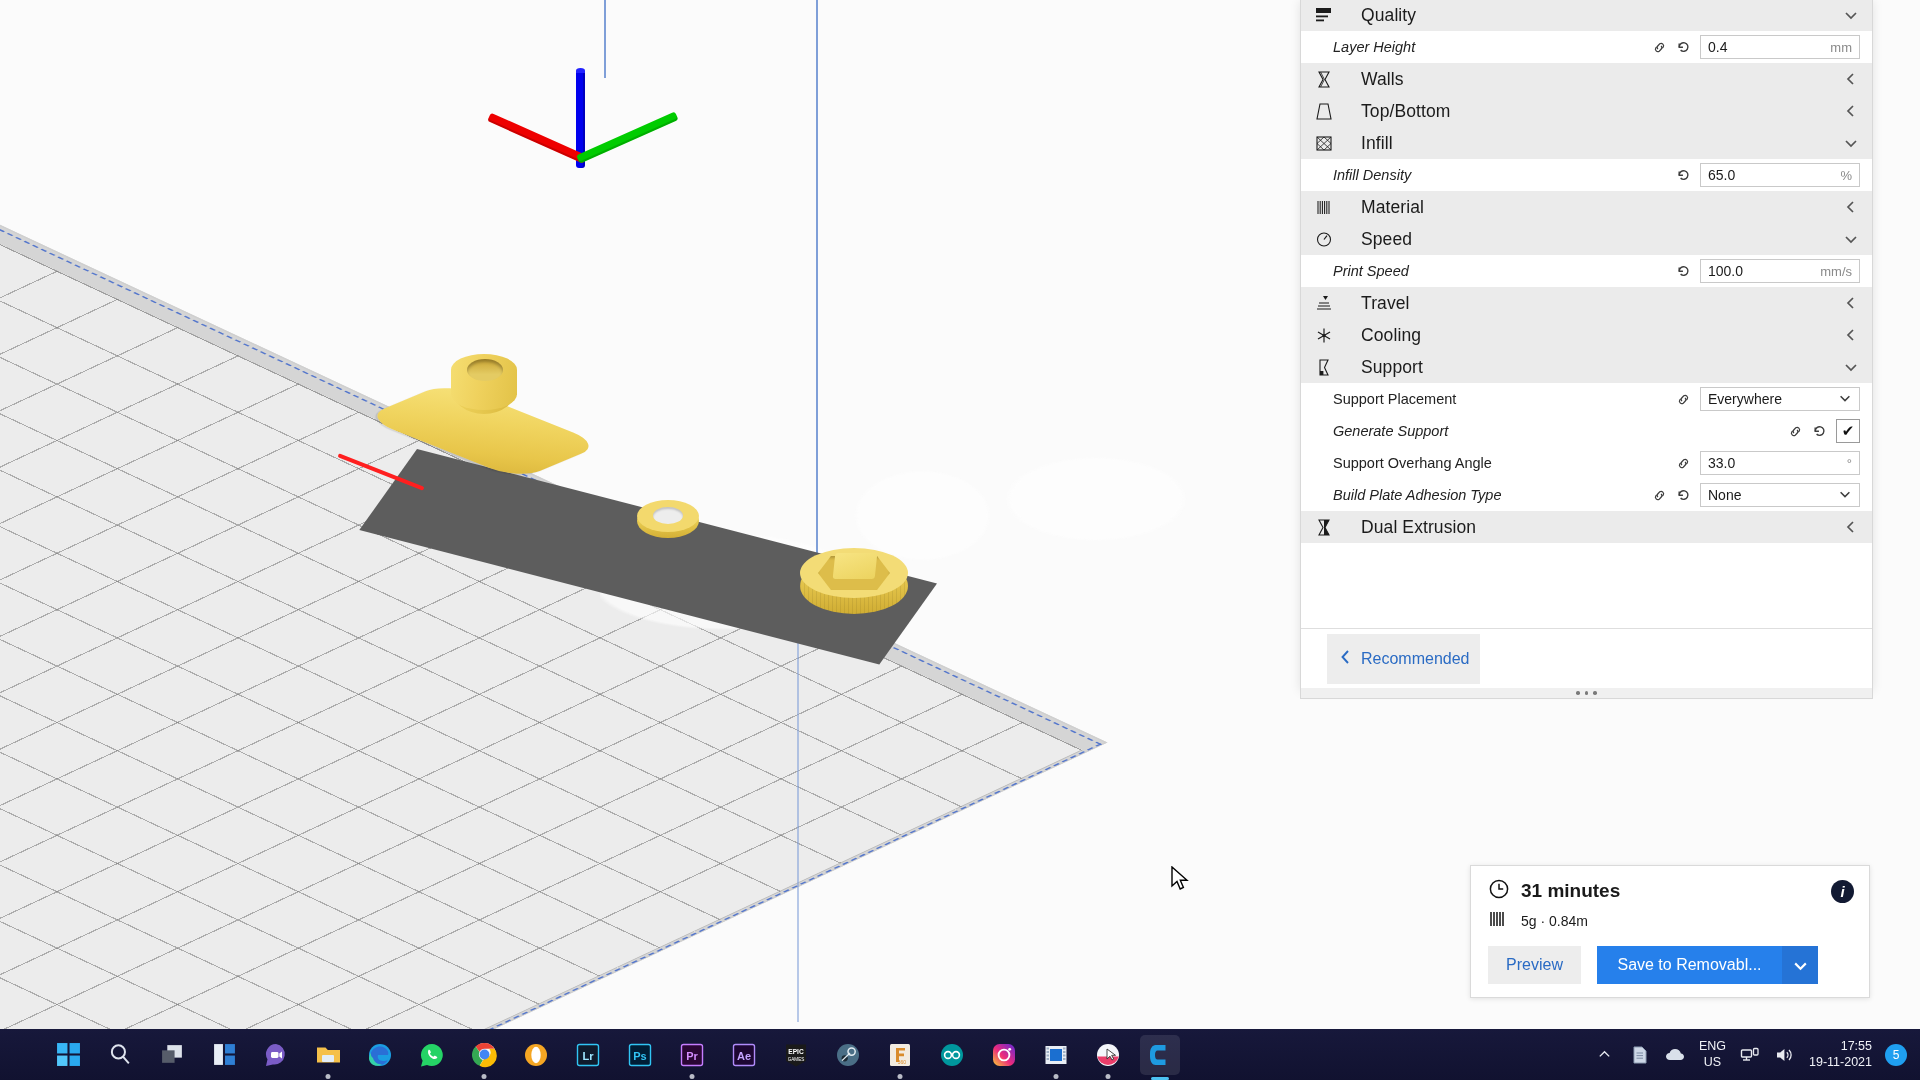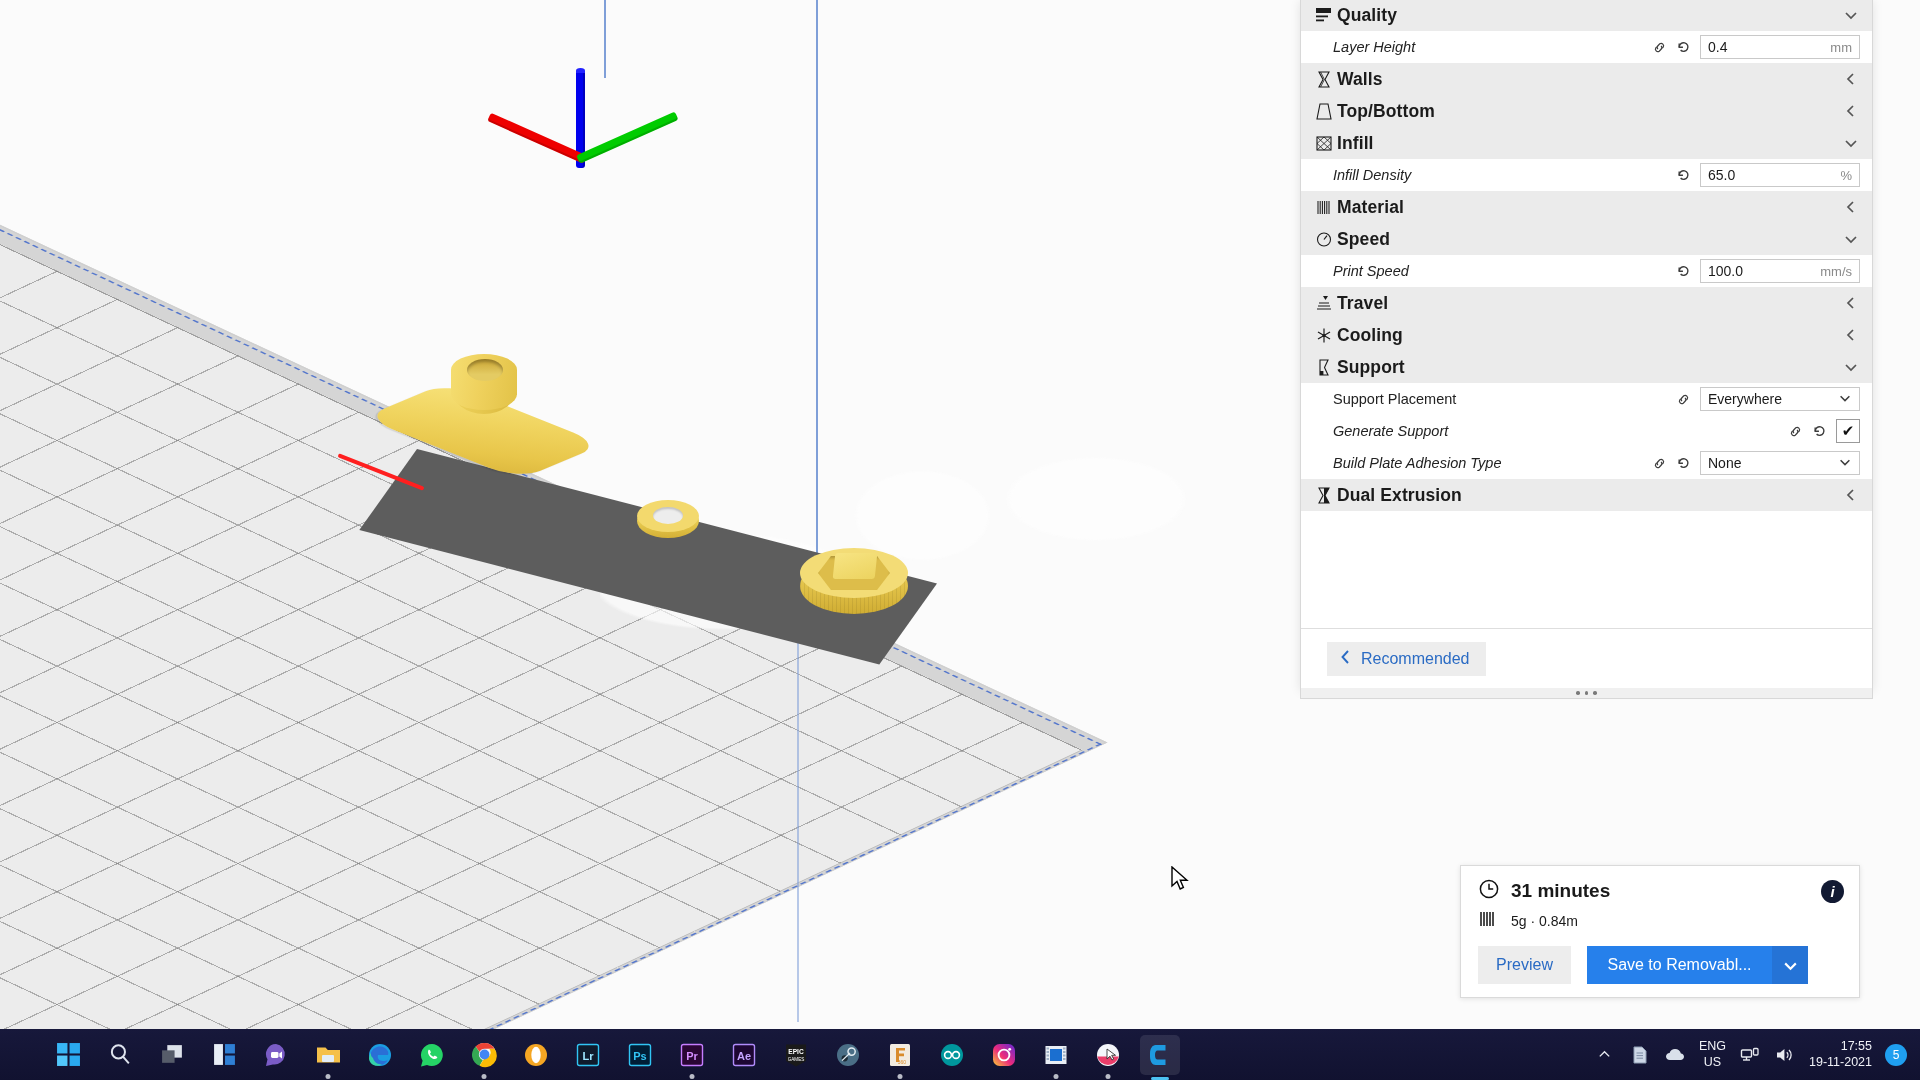"Quality" .cat-label { font-weight: bold -> normal; margin-left: 0 -> 24px }
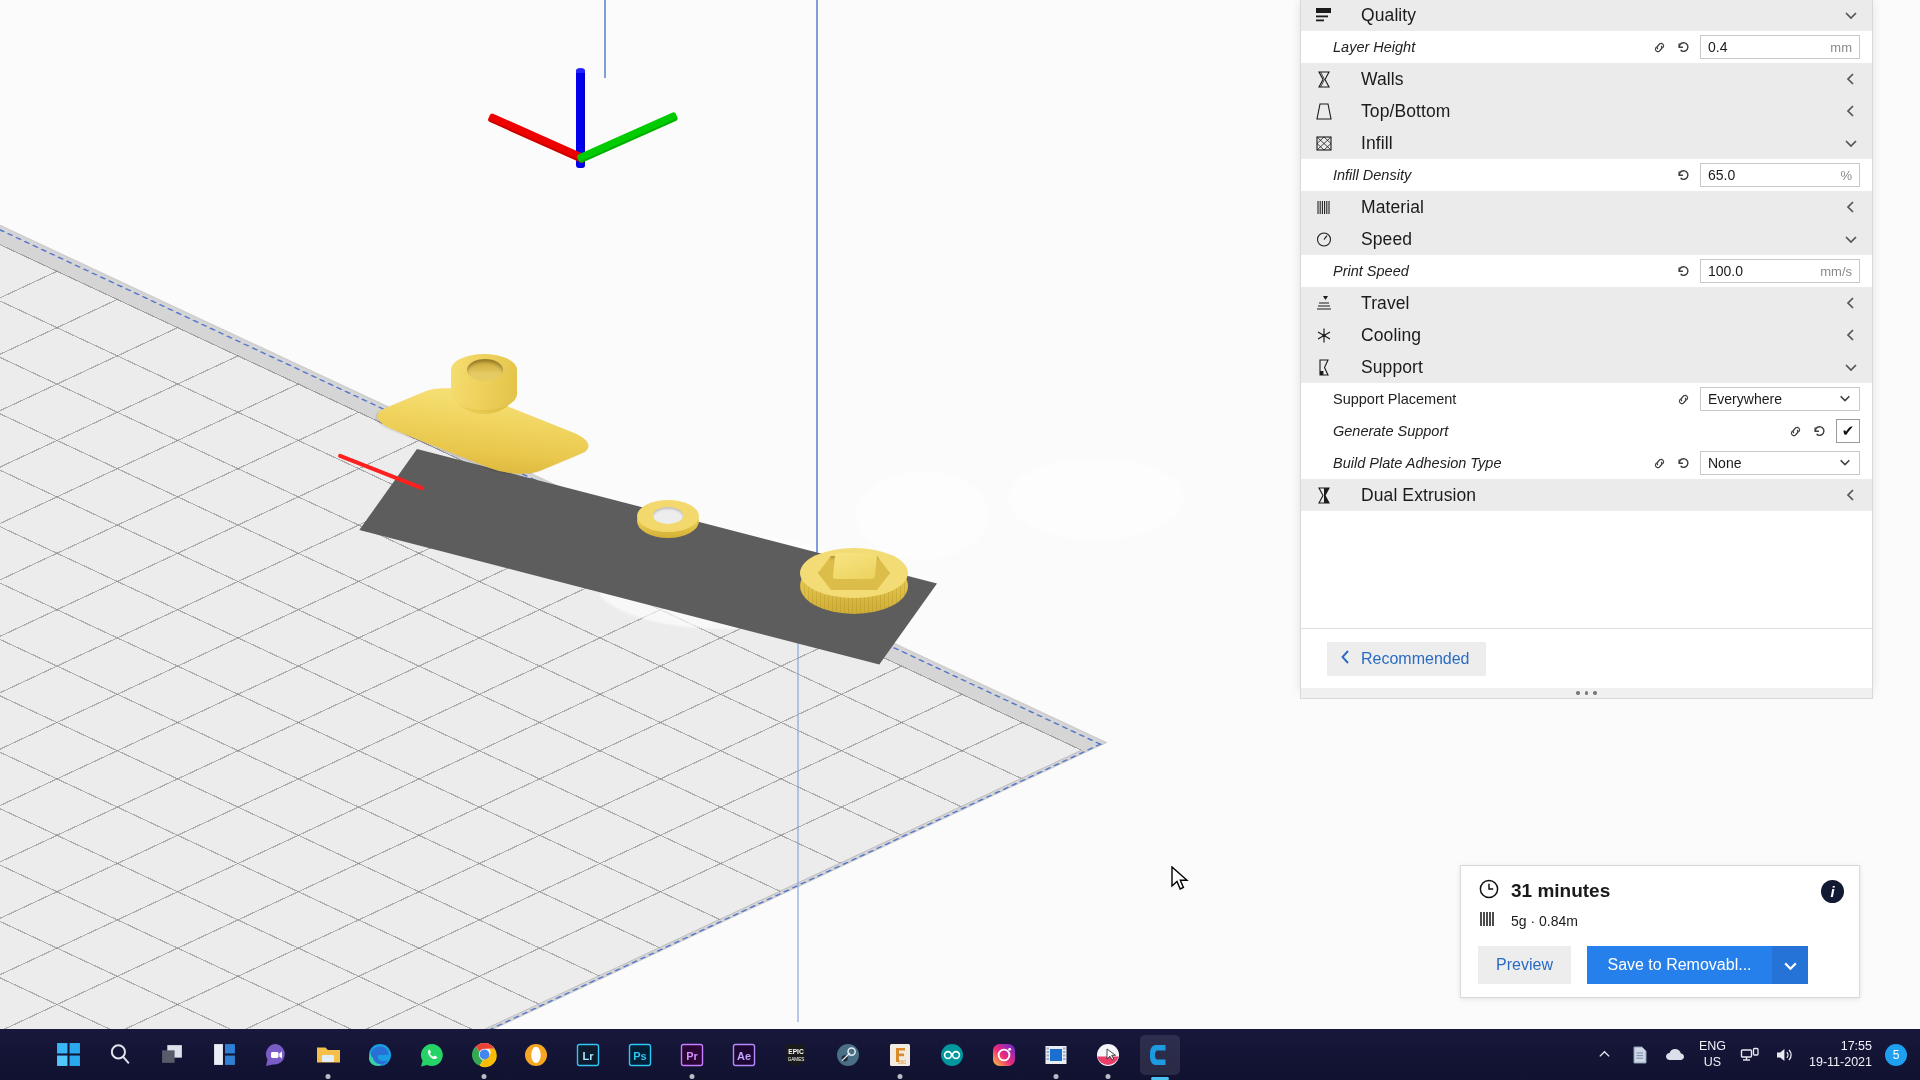"Support Overhang Angle" div.set-row { html: none -> <div> <span>Support Overhang Angle</span> <span> <span> <svg> <path></path> <path></path> </svg> </span> </span> <span> <span>33.0</span> <span>°</span> </span> </div> }
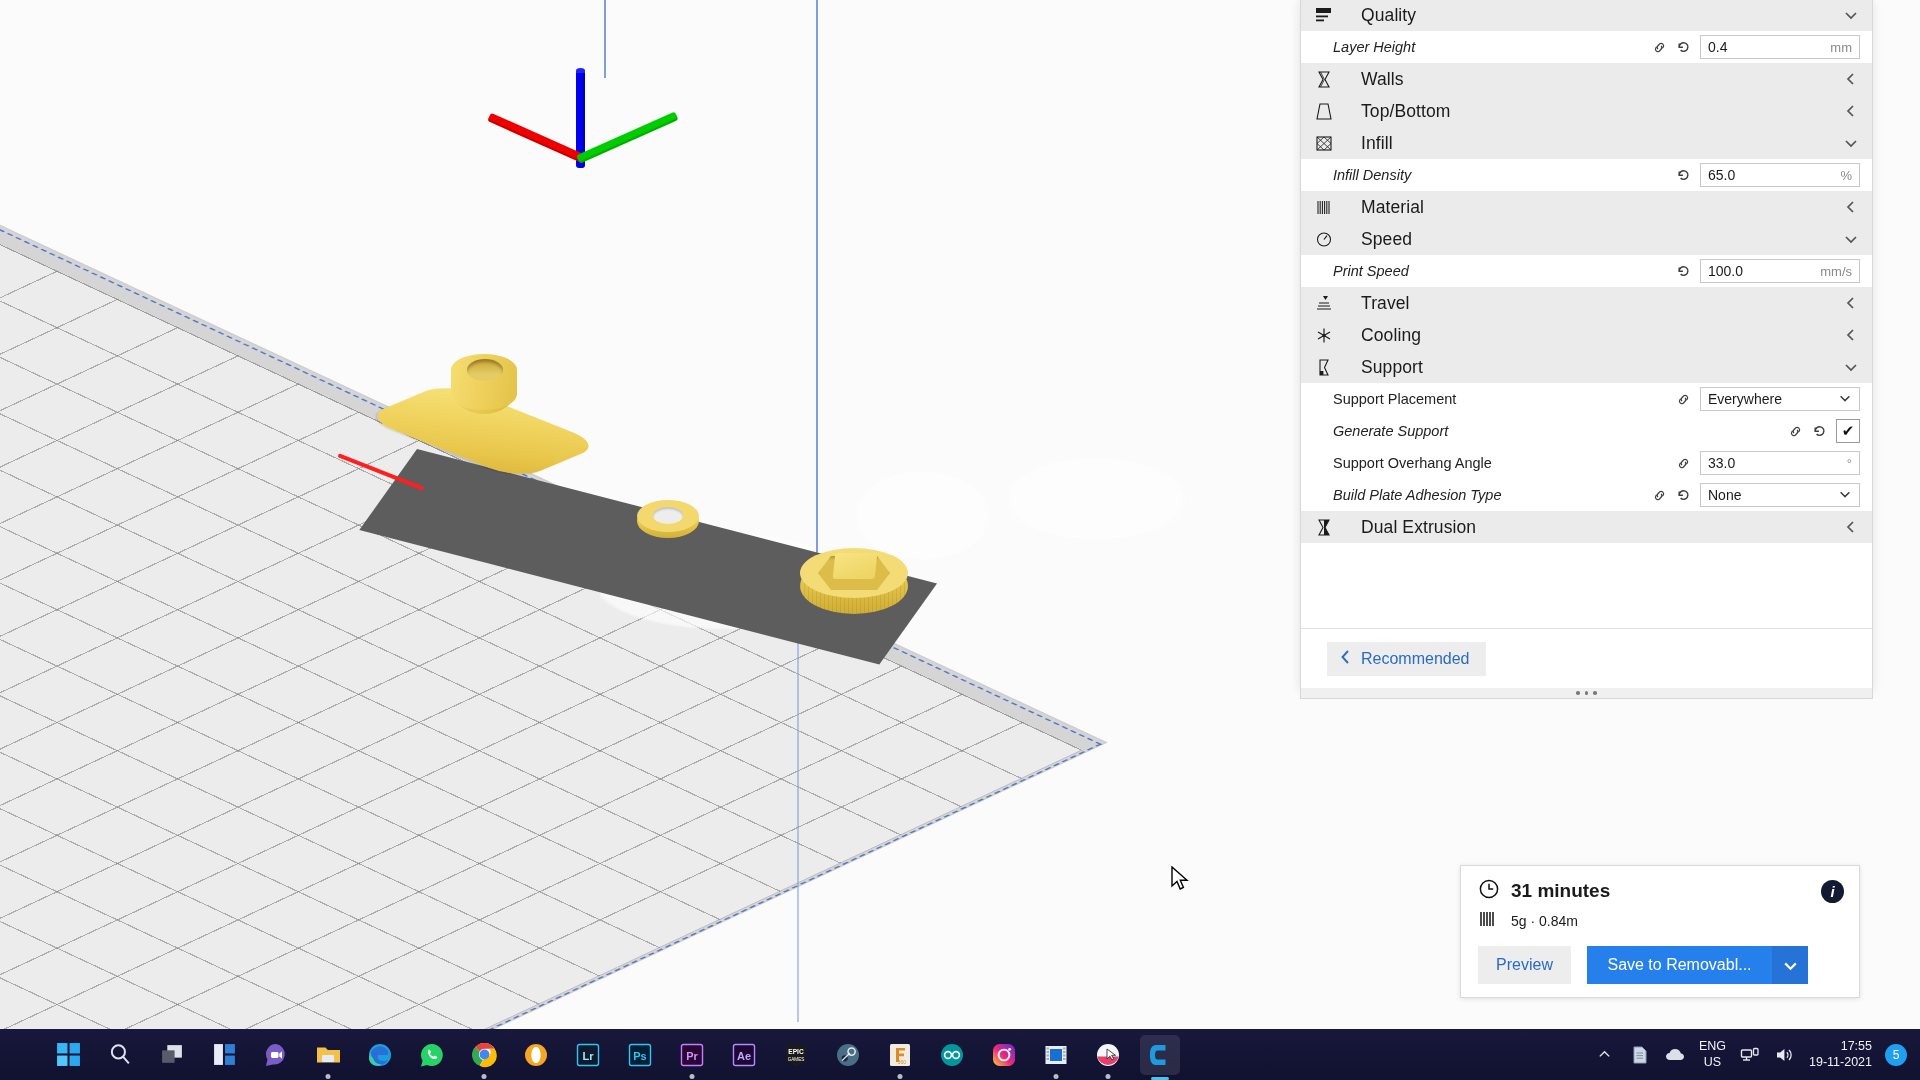"Recommended" #recommended-btn { height: 34px -> 50px; padding: 0 16px 0 12px -> 0 10px 0 12px }
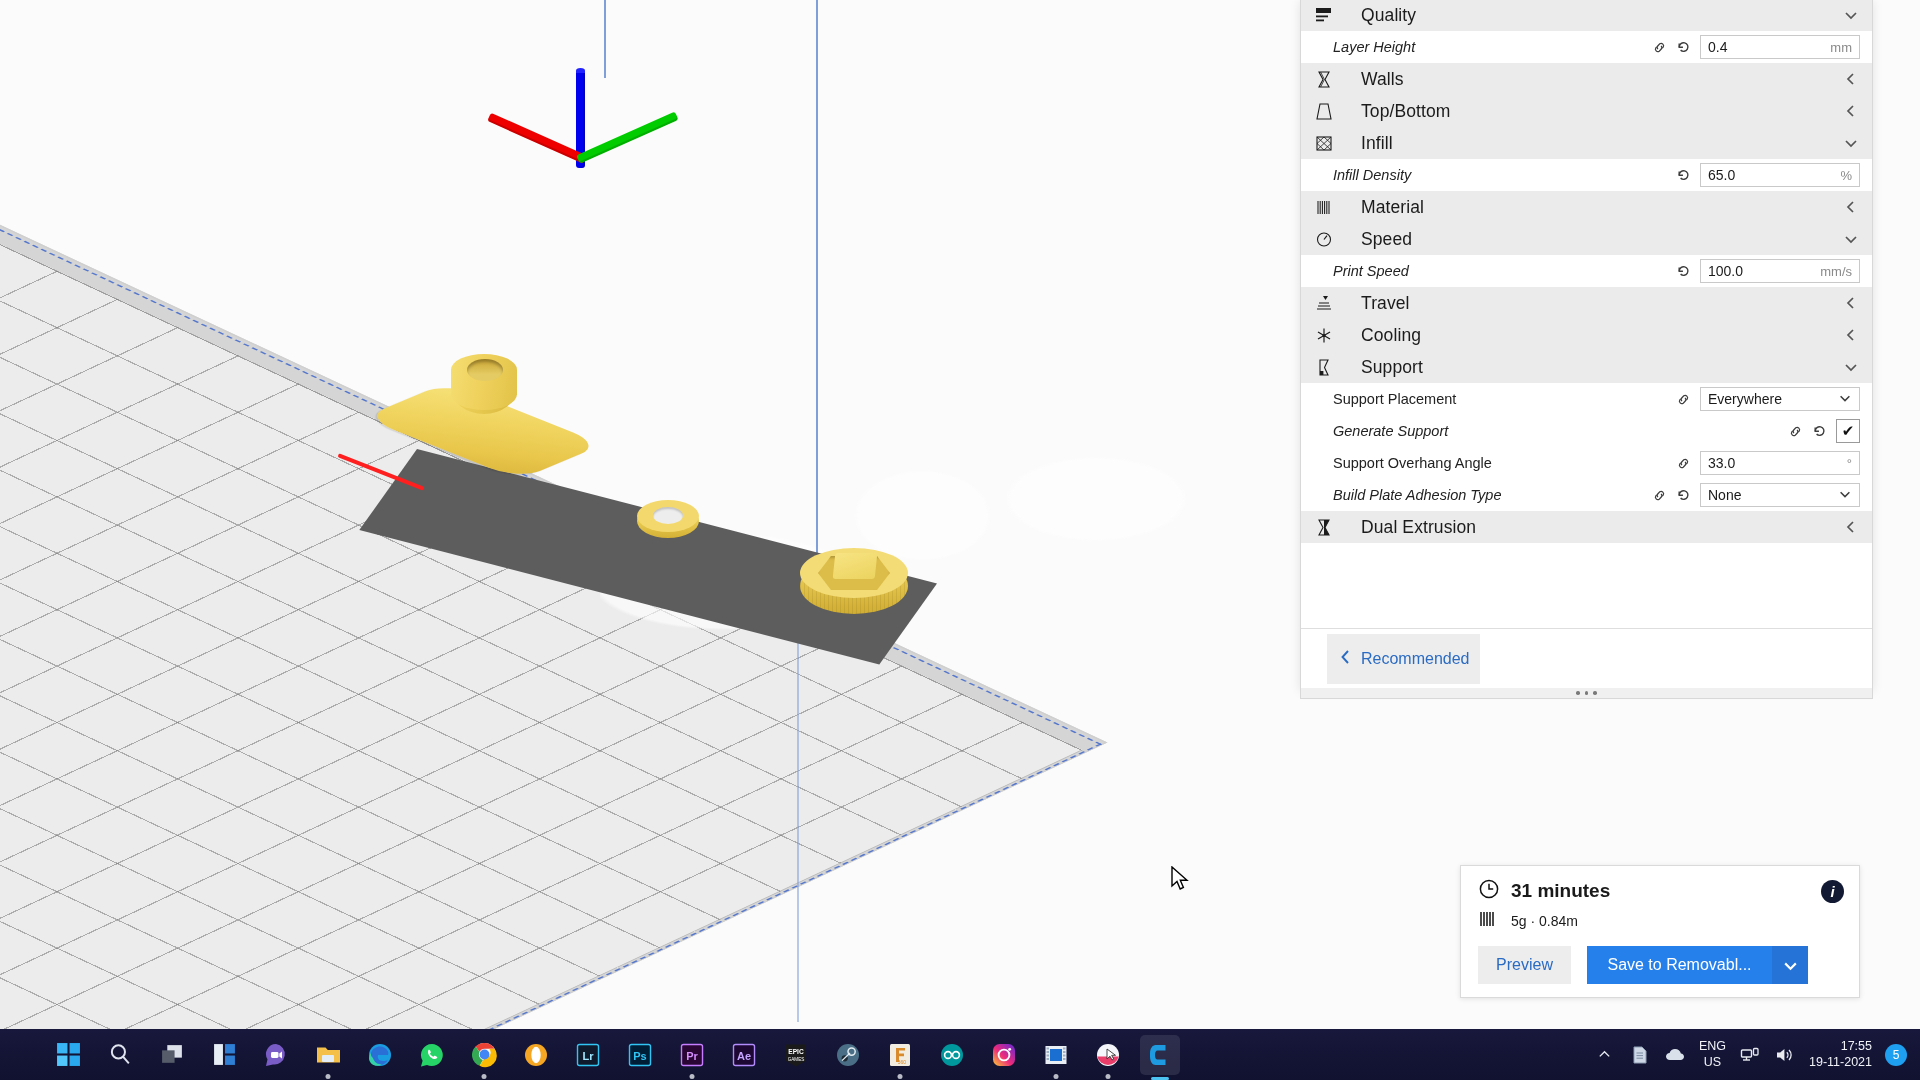"31 minutes" #print-card { right: 60px -> 50px }
